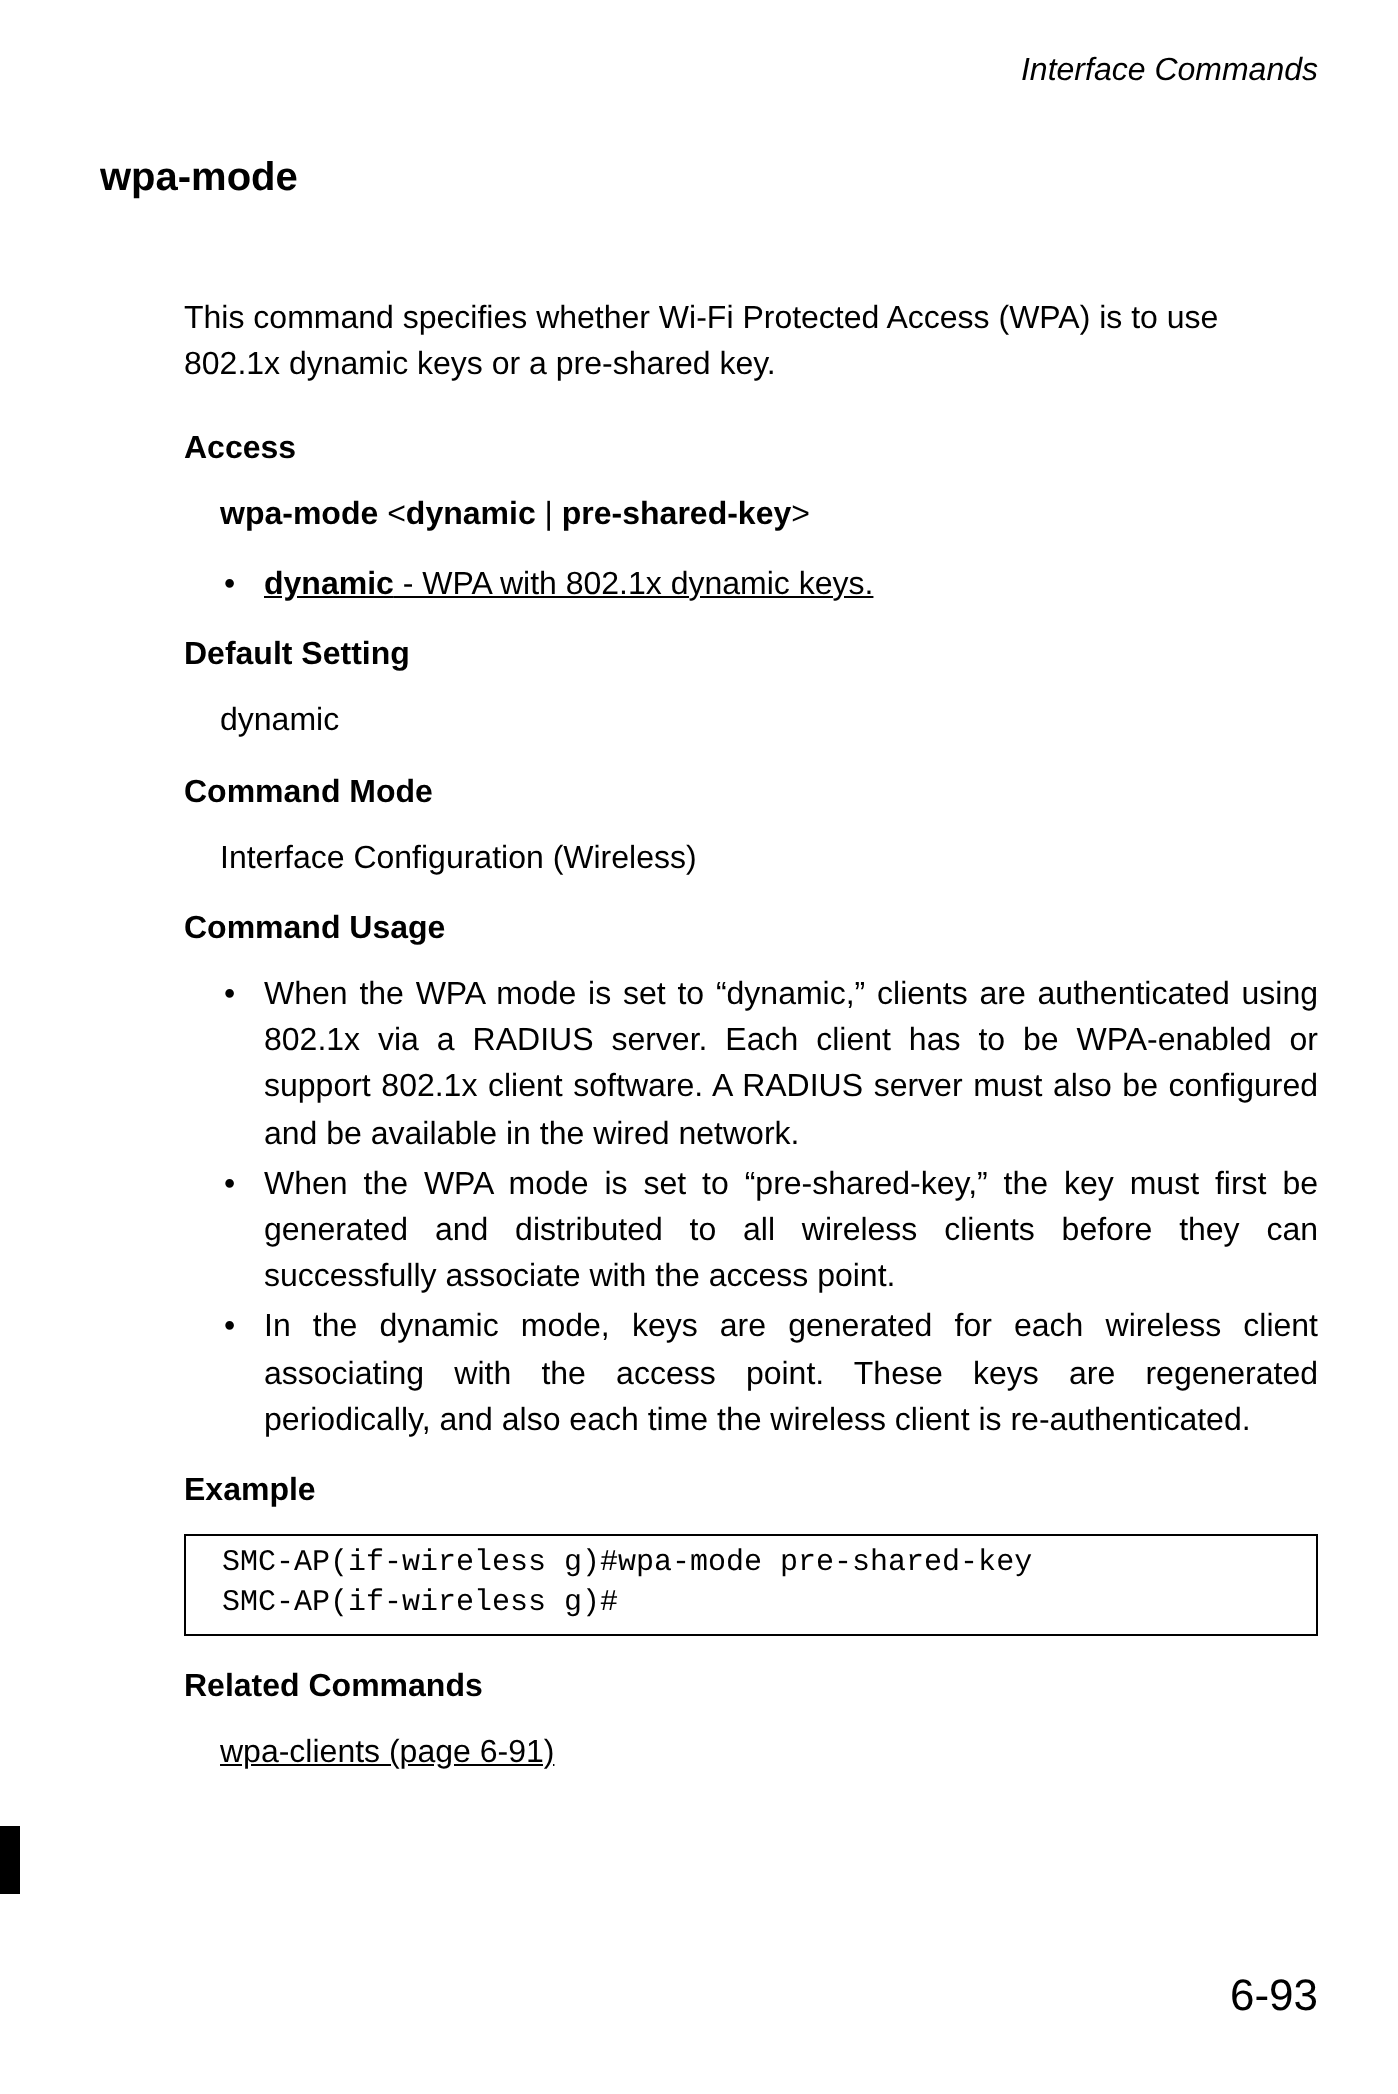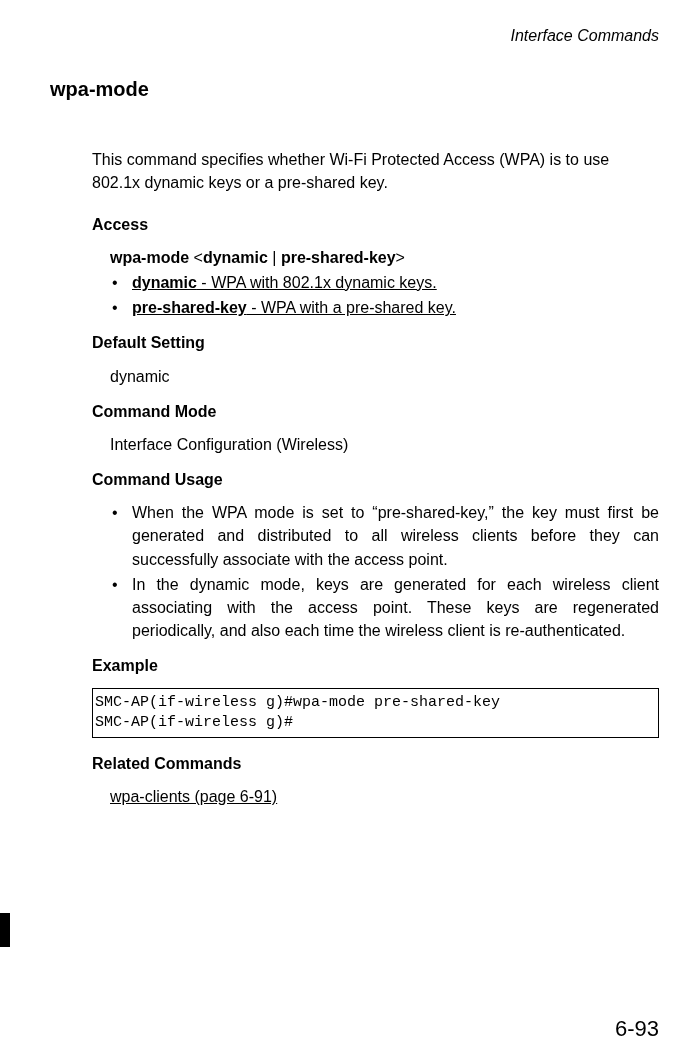"wpa-mode <dynamic | pre-shared-key>" .syntax-line { margin-bottom: 2px -> 12px }
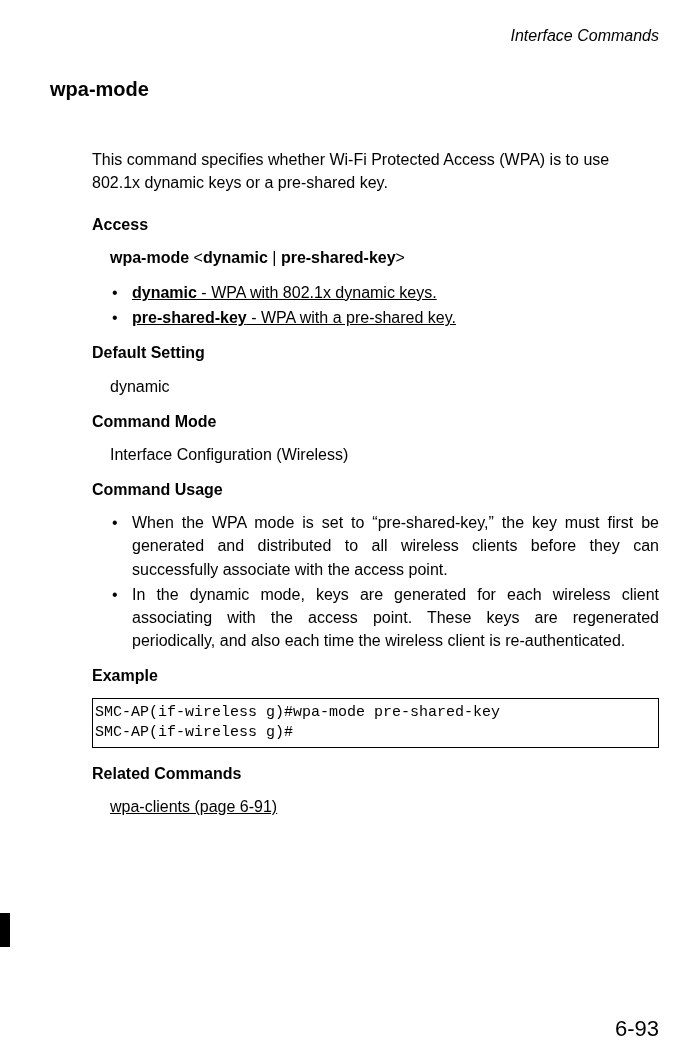"pre-shared-key - WPA with a" li { html: <li><span>pre-shared-key</span><span> - WPA with a pre-shared key.</span></li> -> none }
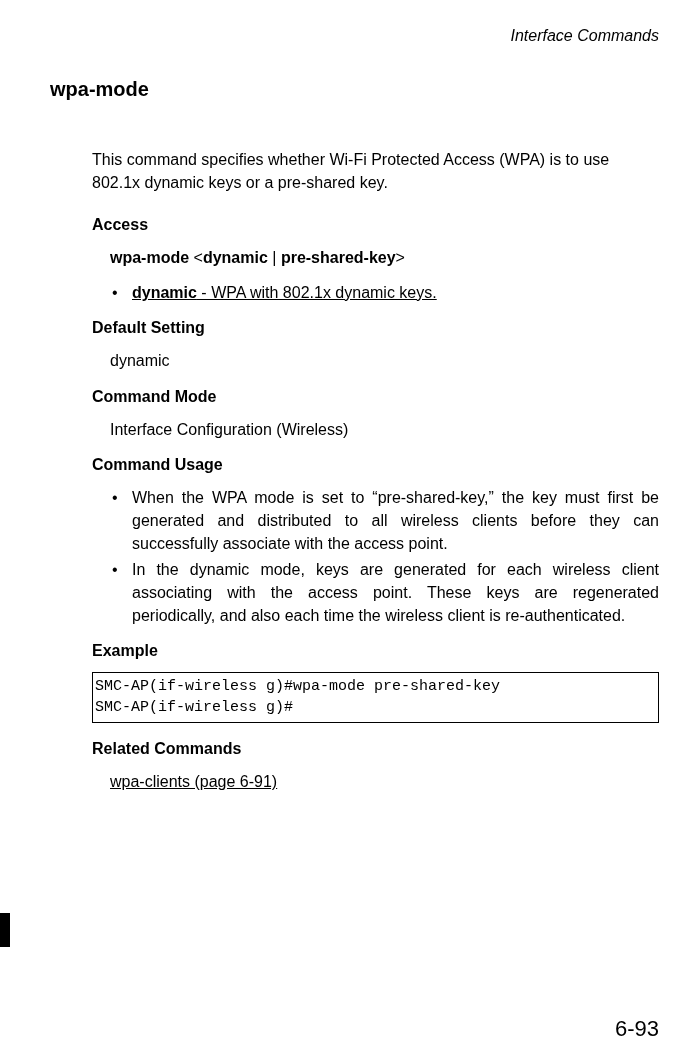"When the WPA mode is set to “dynamic,”" li { html: none -> <li>When the WPA mode is set to “dynamic,” clients are authenticated using 802.1x via a RADIUS server. Each client has to be WPA-enabled or support 802.1x client software. A RADIUS server must also be configured and be available in the wired network.</li> }
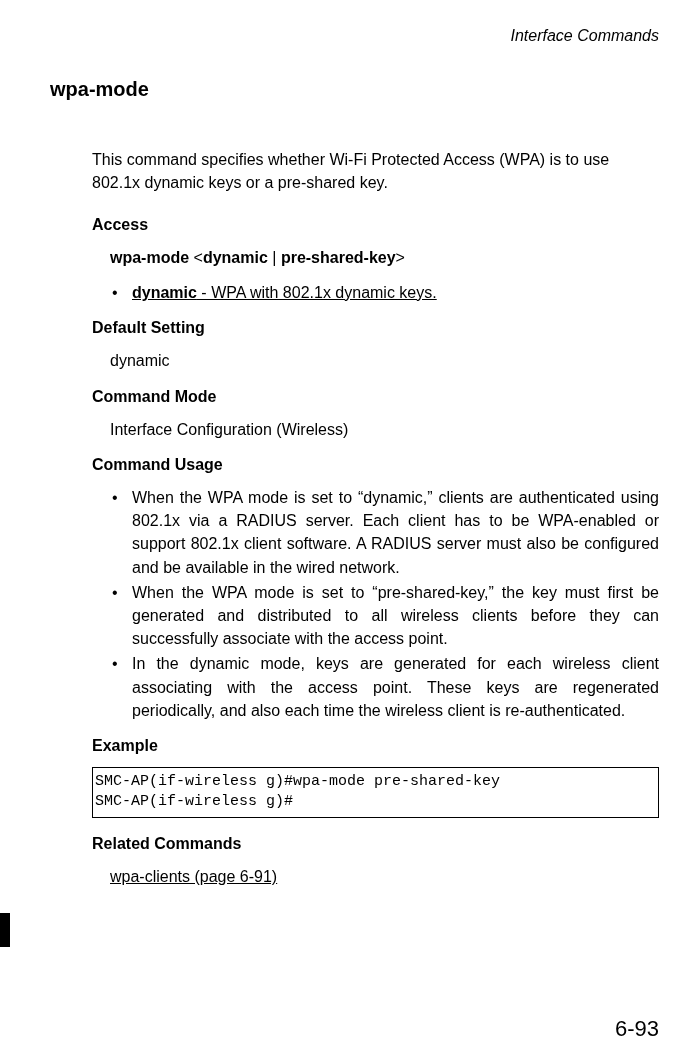"SMC-AP(if-wireless g)#wpa-mode" .example-box { padding: 4px 2px -> 4px 18px }
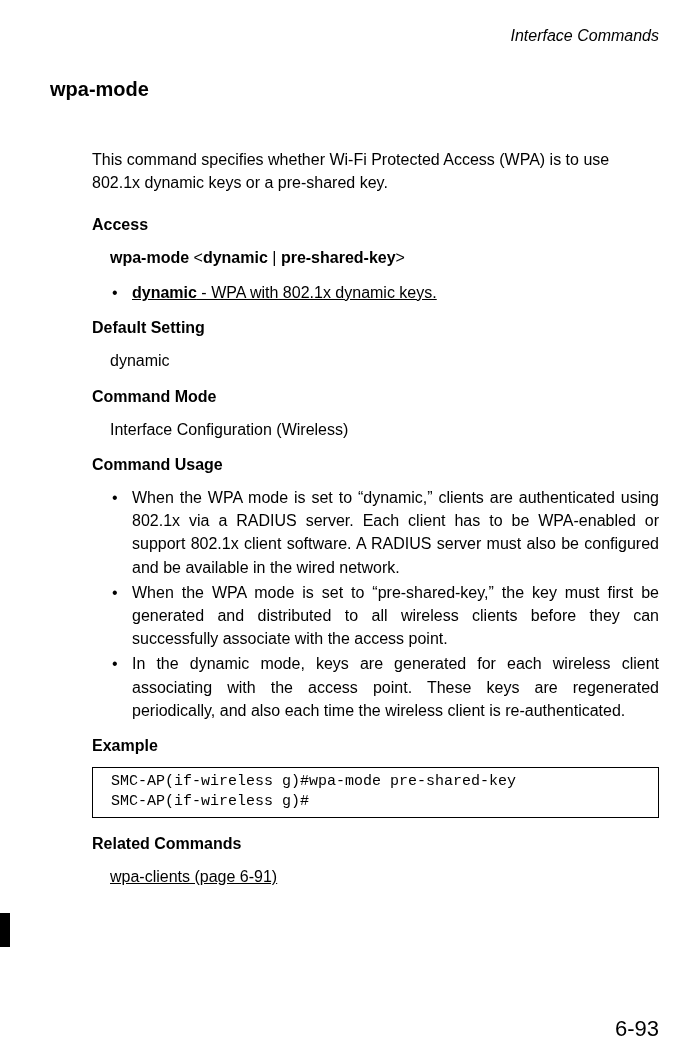"6-93" .page-number { bottom: 2px -> 33px }
